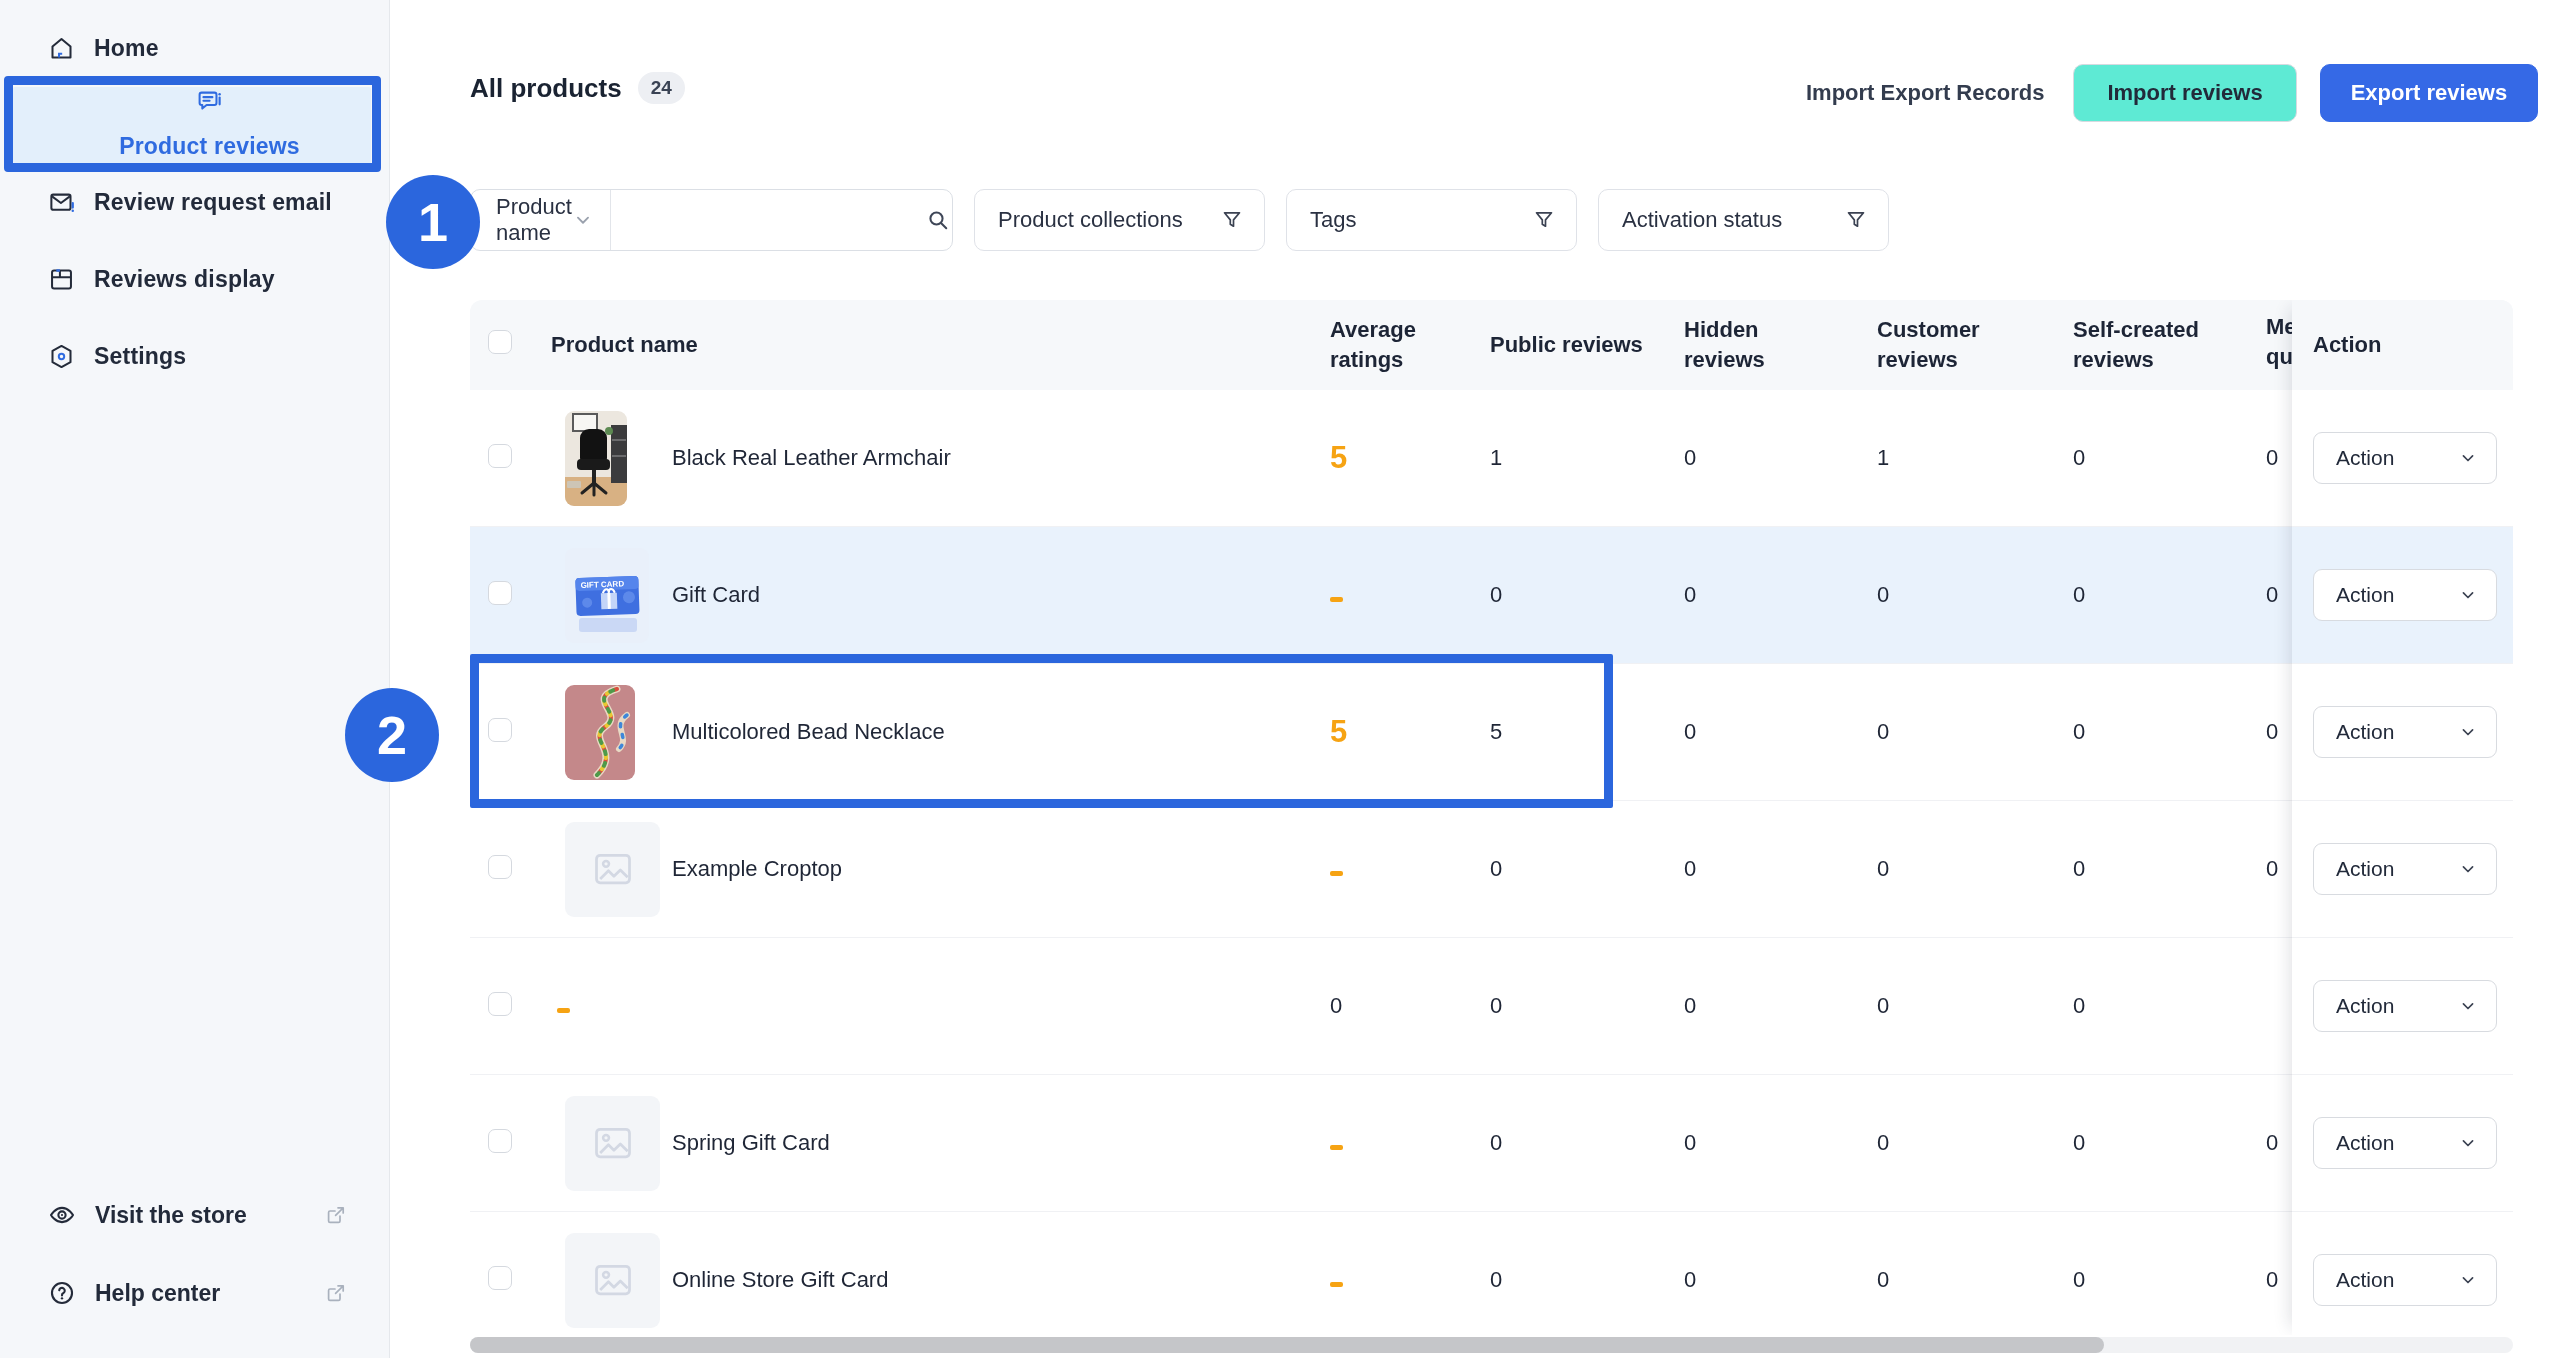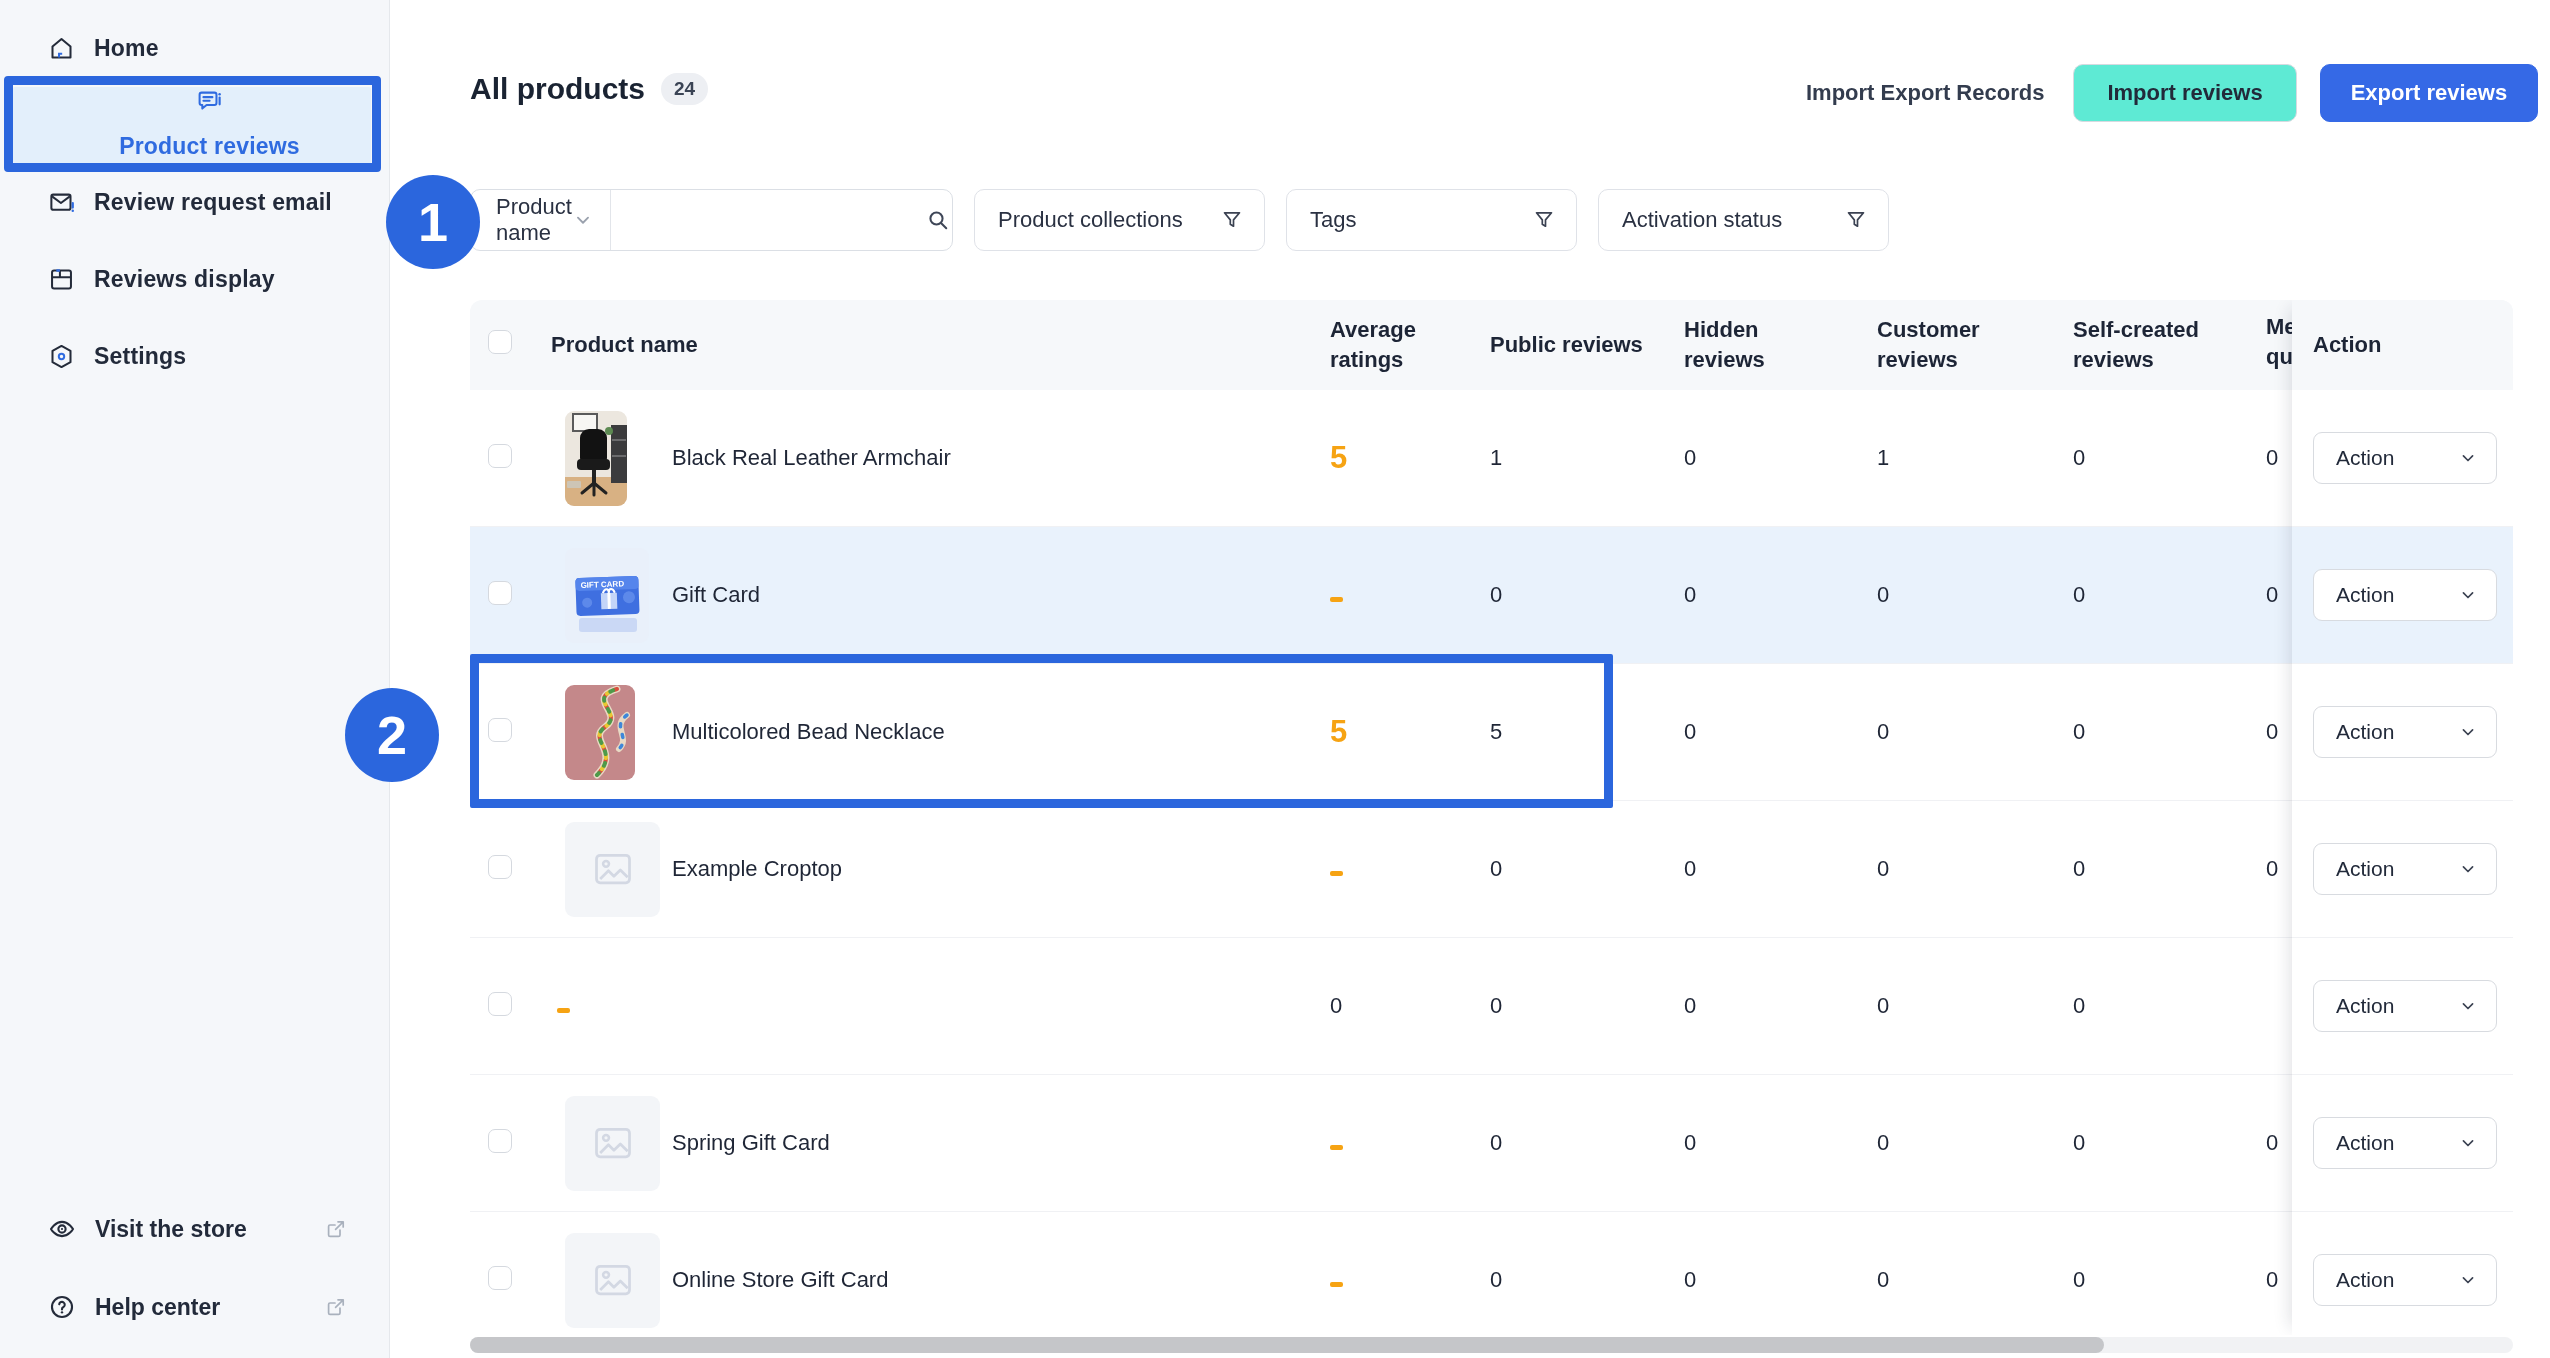"All products" .page-title { font-size: 30px -> 26px }
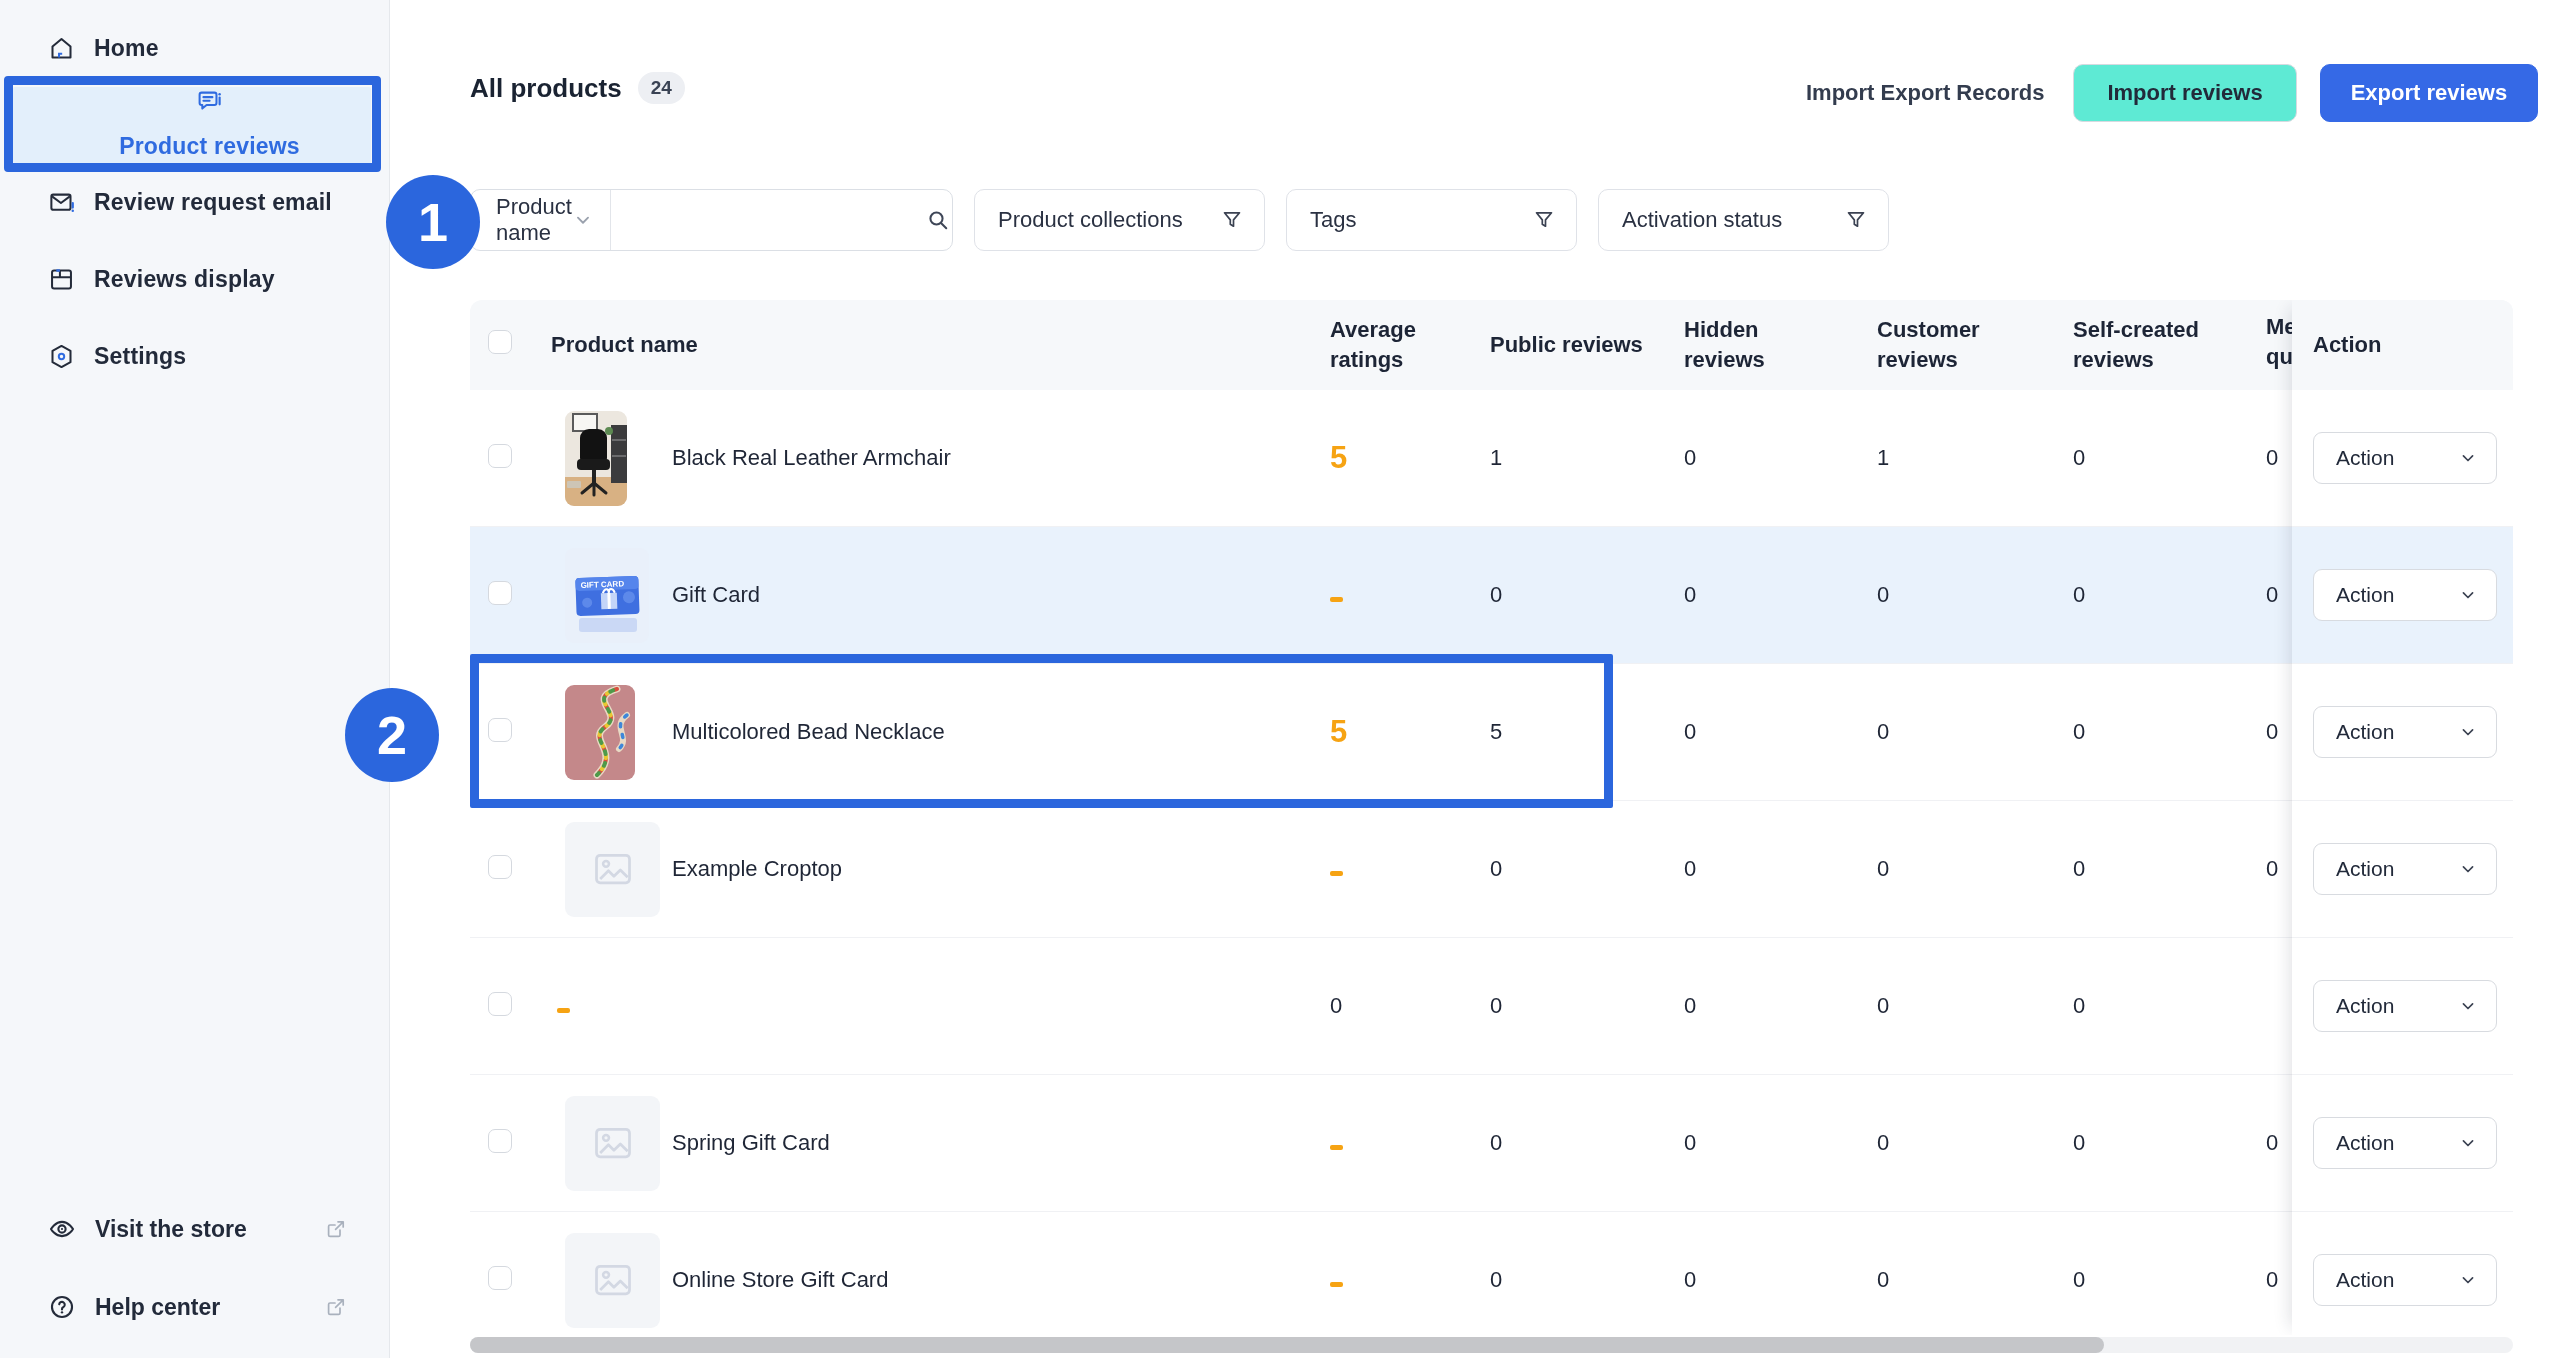"Visit the store" .side-footer { bottom: 12px -> 26px }
